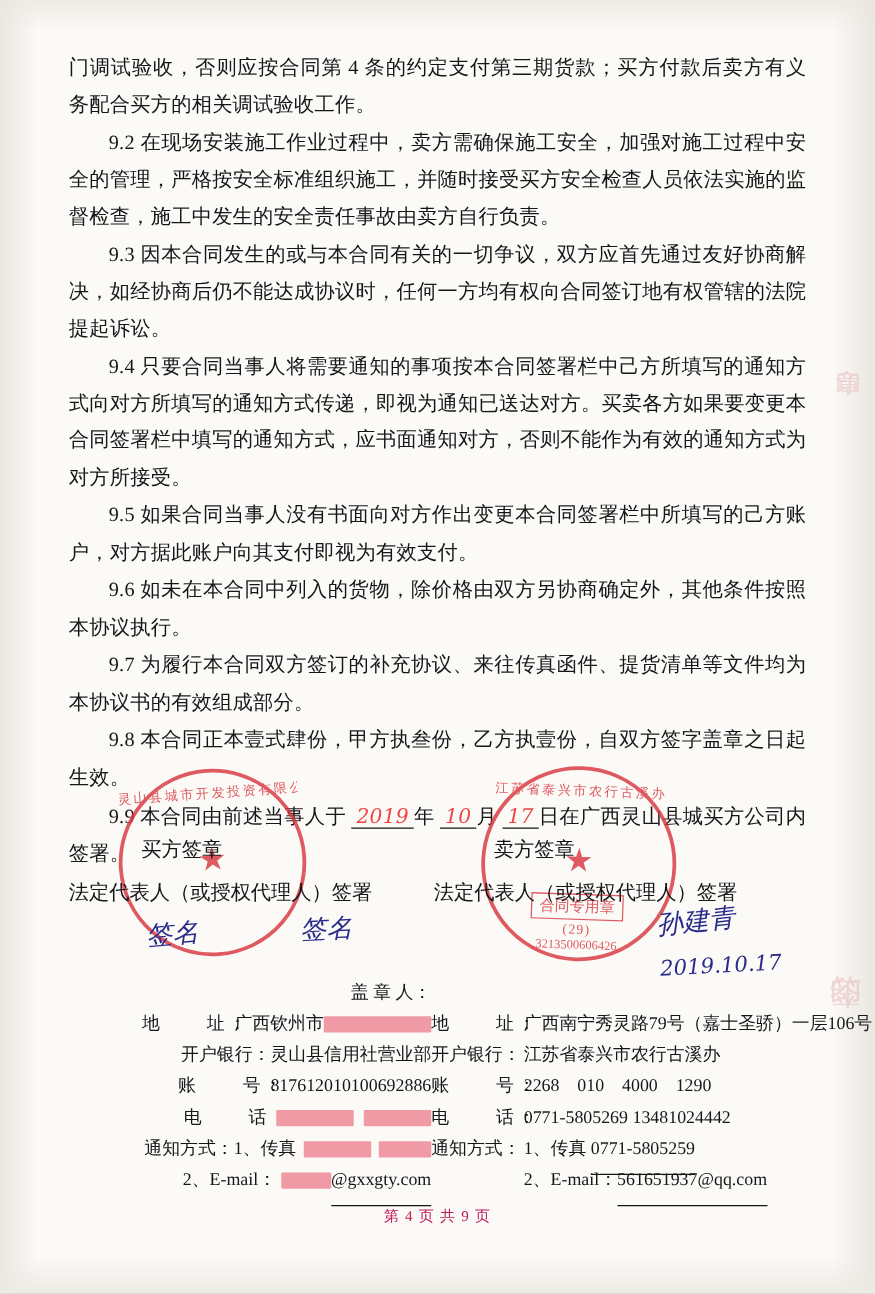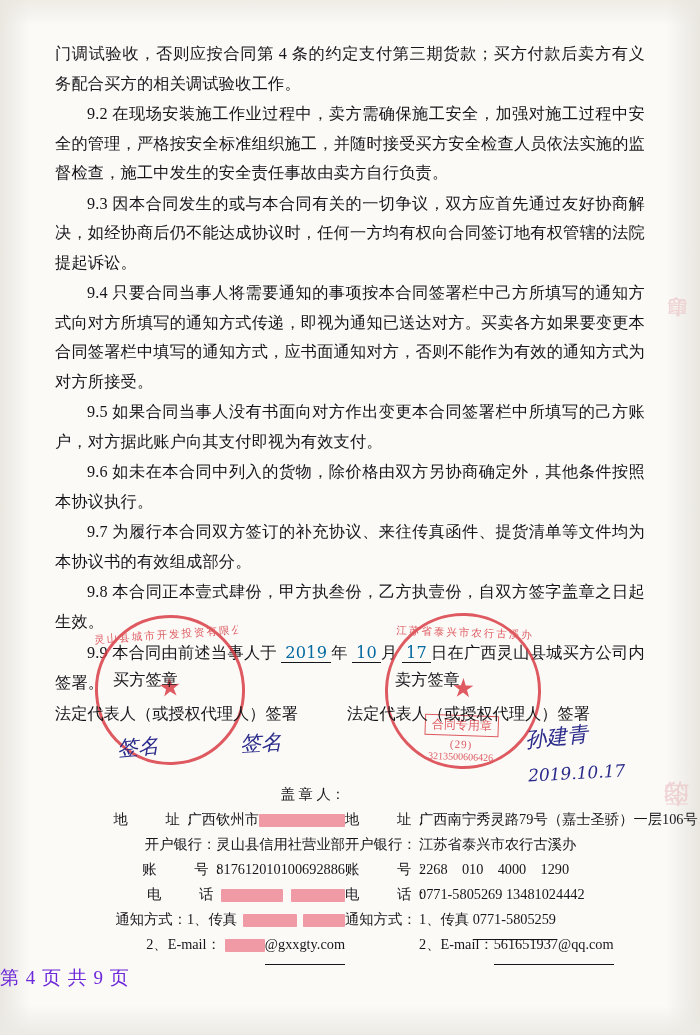"2019" .hand { color: #0369a1 -> #ef4444; font-style: none -> italic }
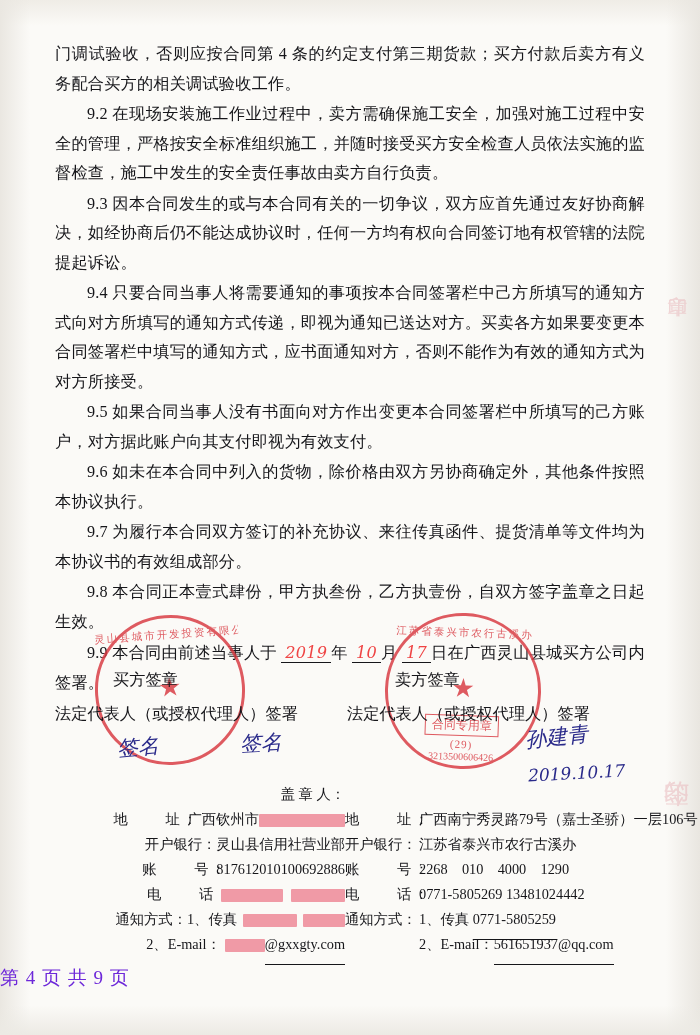"第 4 页 共 9" .footer { color: #6d28d9 -> #be185d; font-size: 19px -> 12px; text-align: left -> center }
